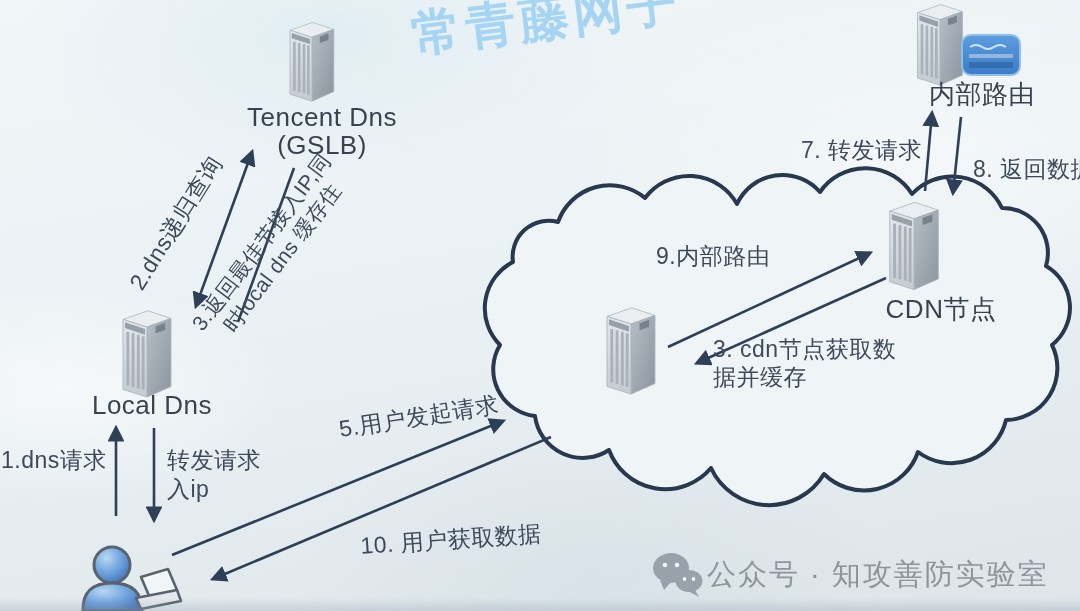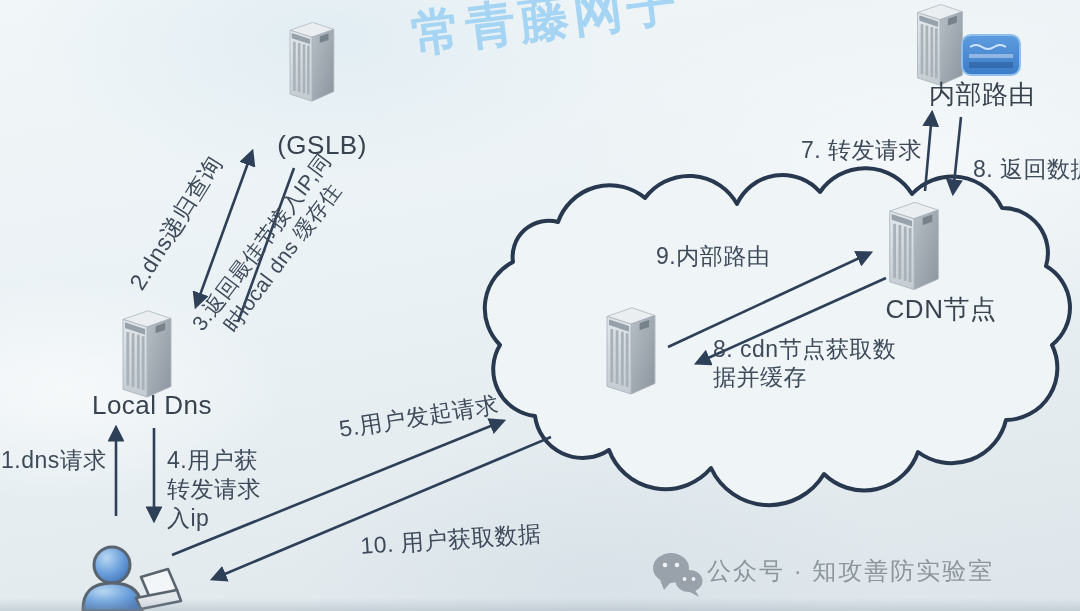"Tencent Dns" div.lbl { html: none -> <div>Tencent Dns</div> }
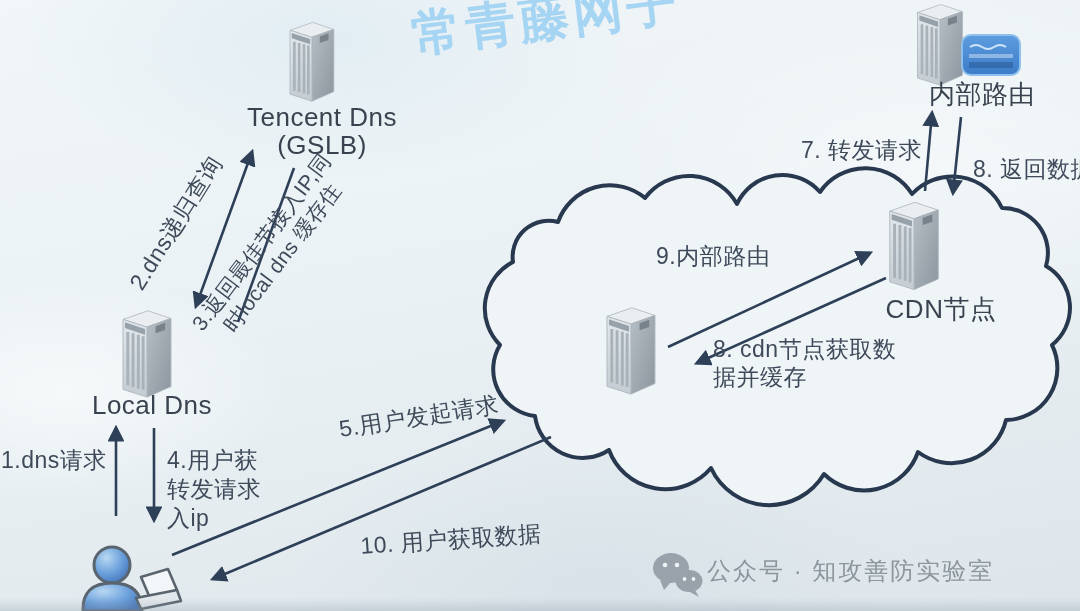"8. cdn节点获取数" div { text: 8 -> 3 }
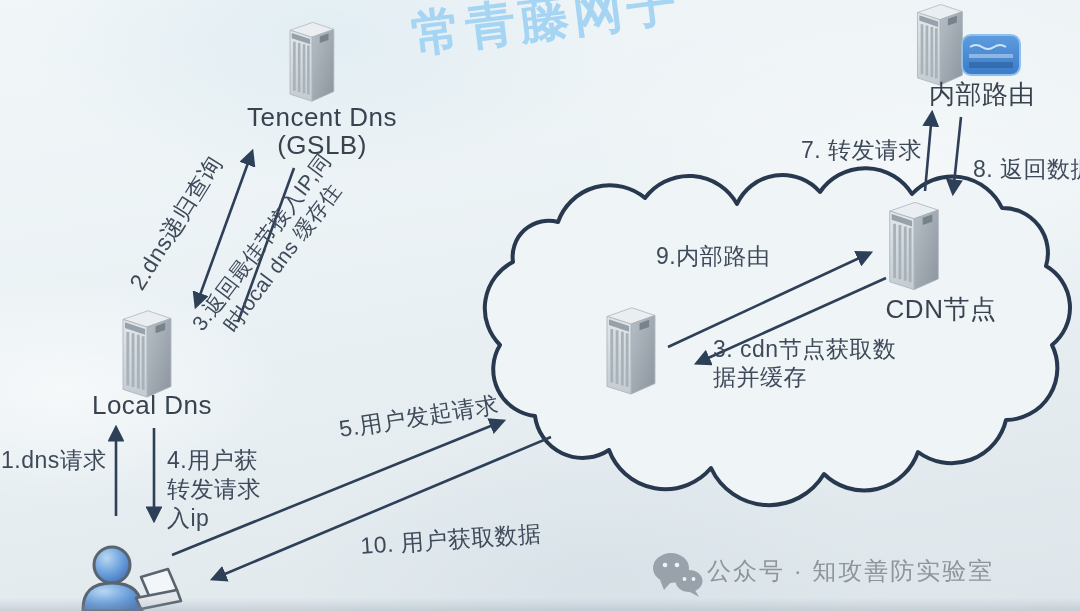"4.用户获" div { html: <div>4.用户获</div> -> none }
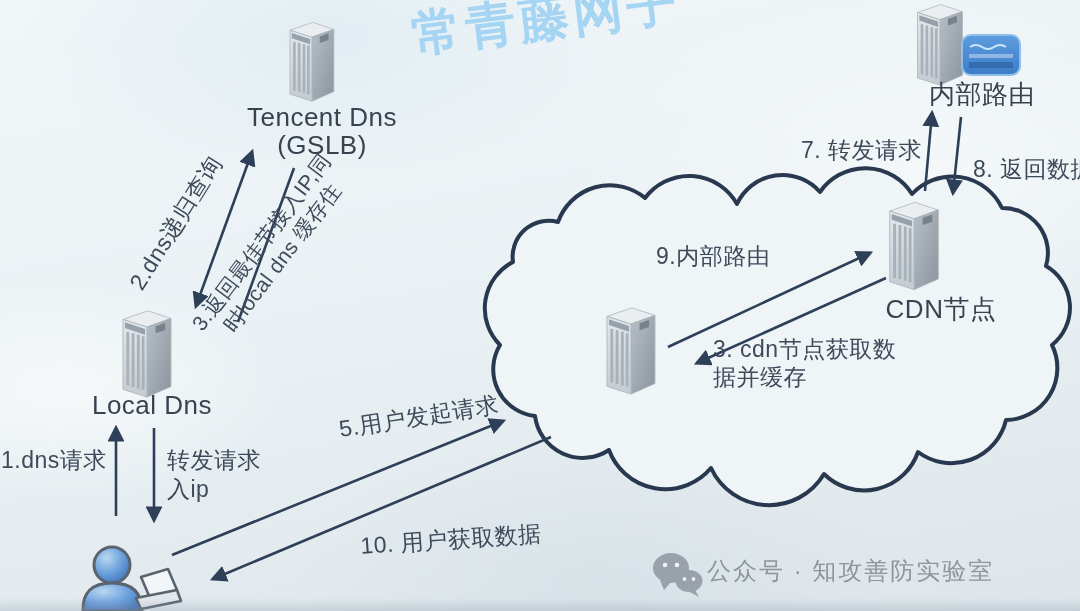"公众号 · 知攻善防实验室" .footer-text { font-size: 24px -> 29px }
